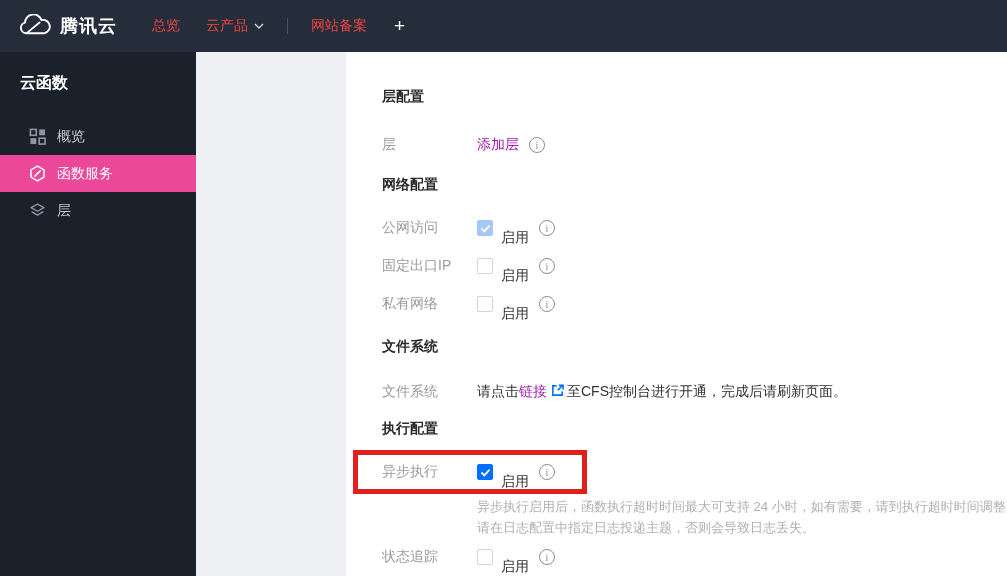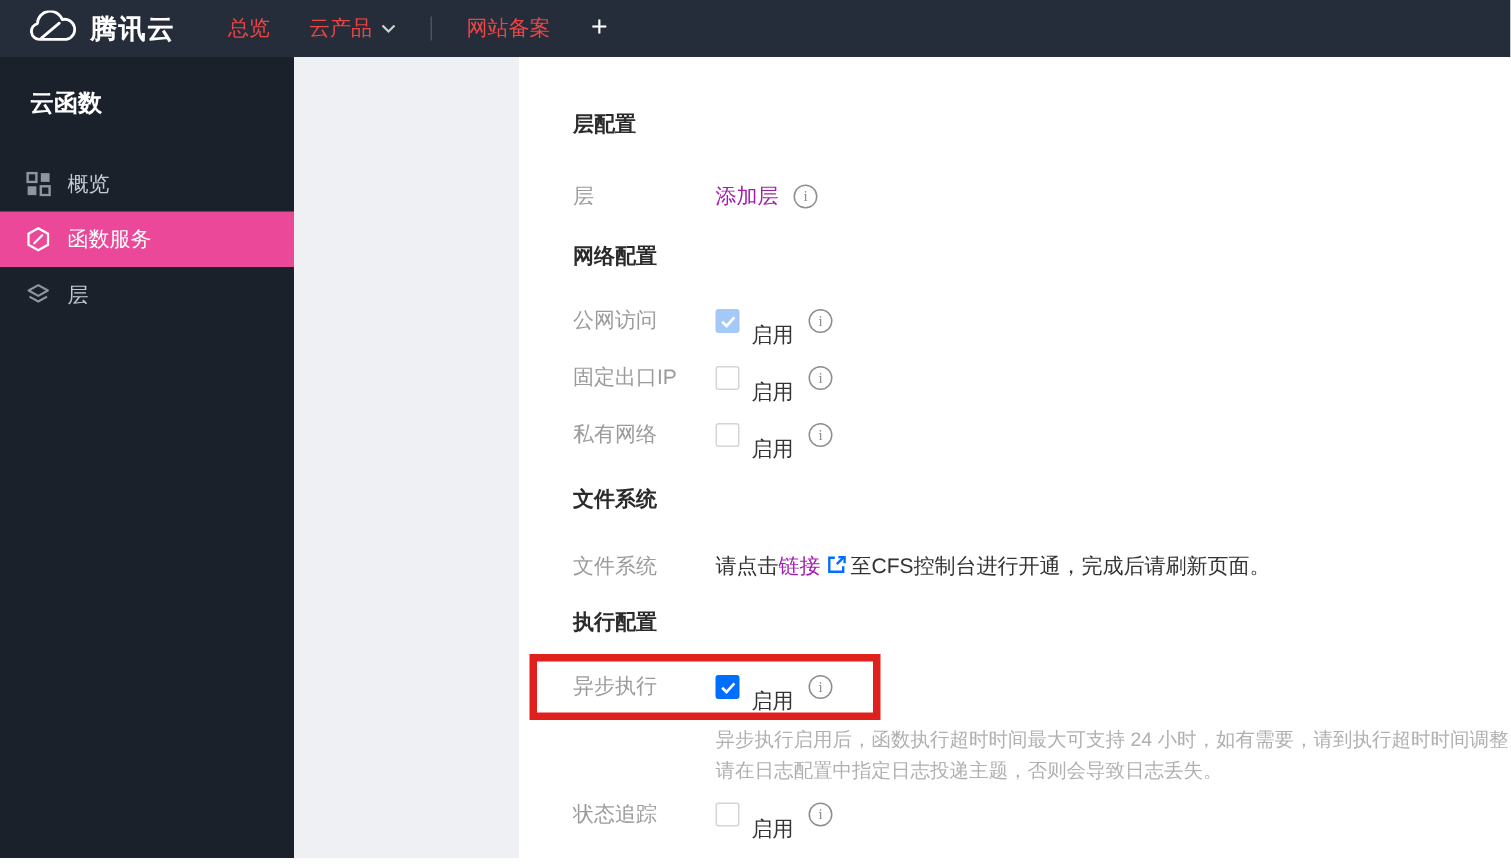"腾讯云" .topbar { height: 38px -> 52px }
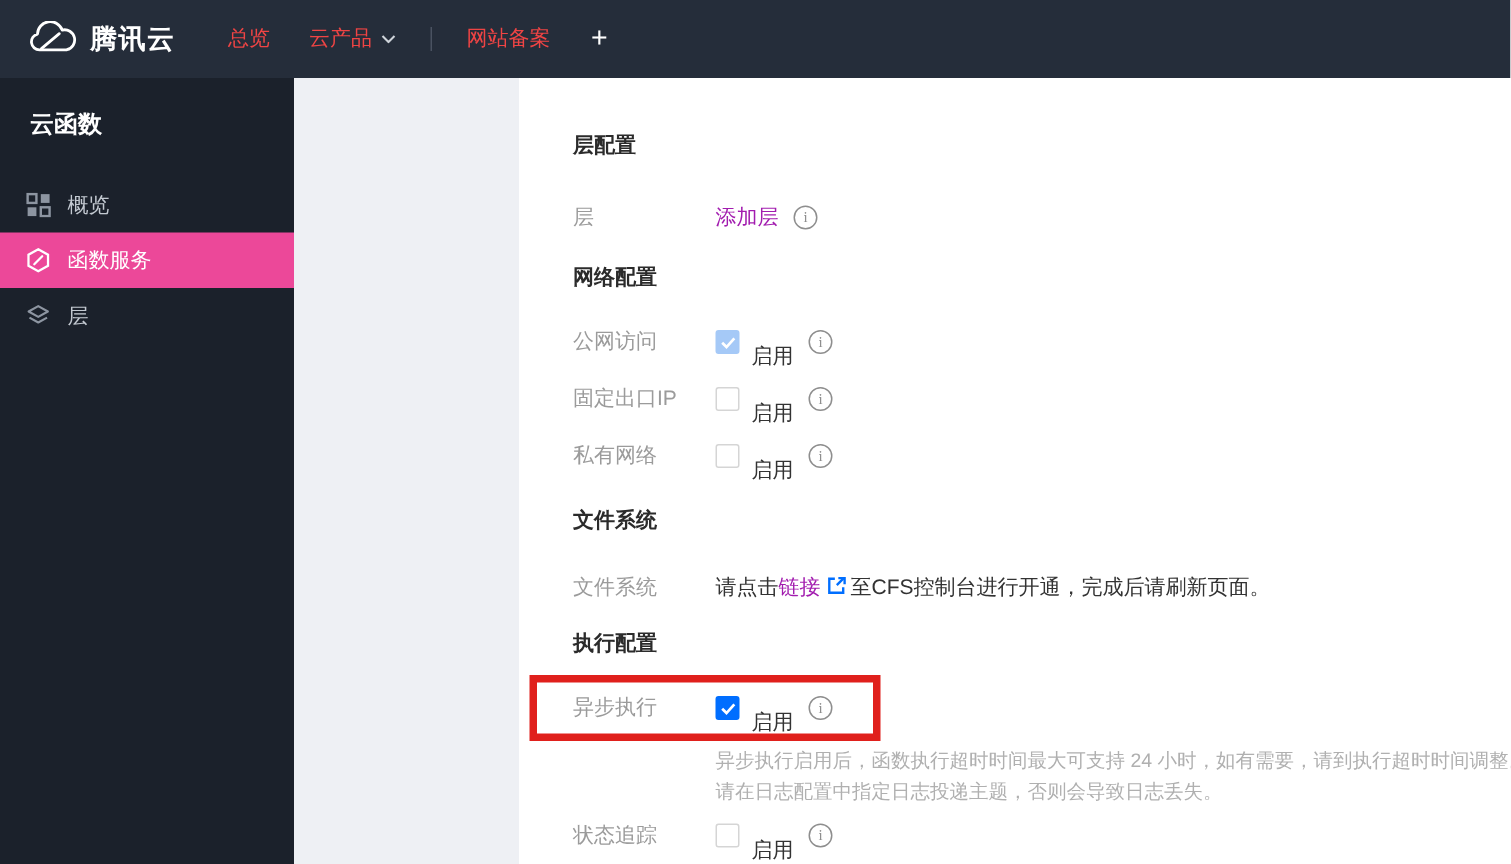"概览" .side-item { padding-left: 17px -> 29px }
